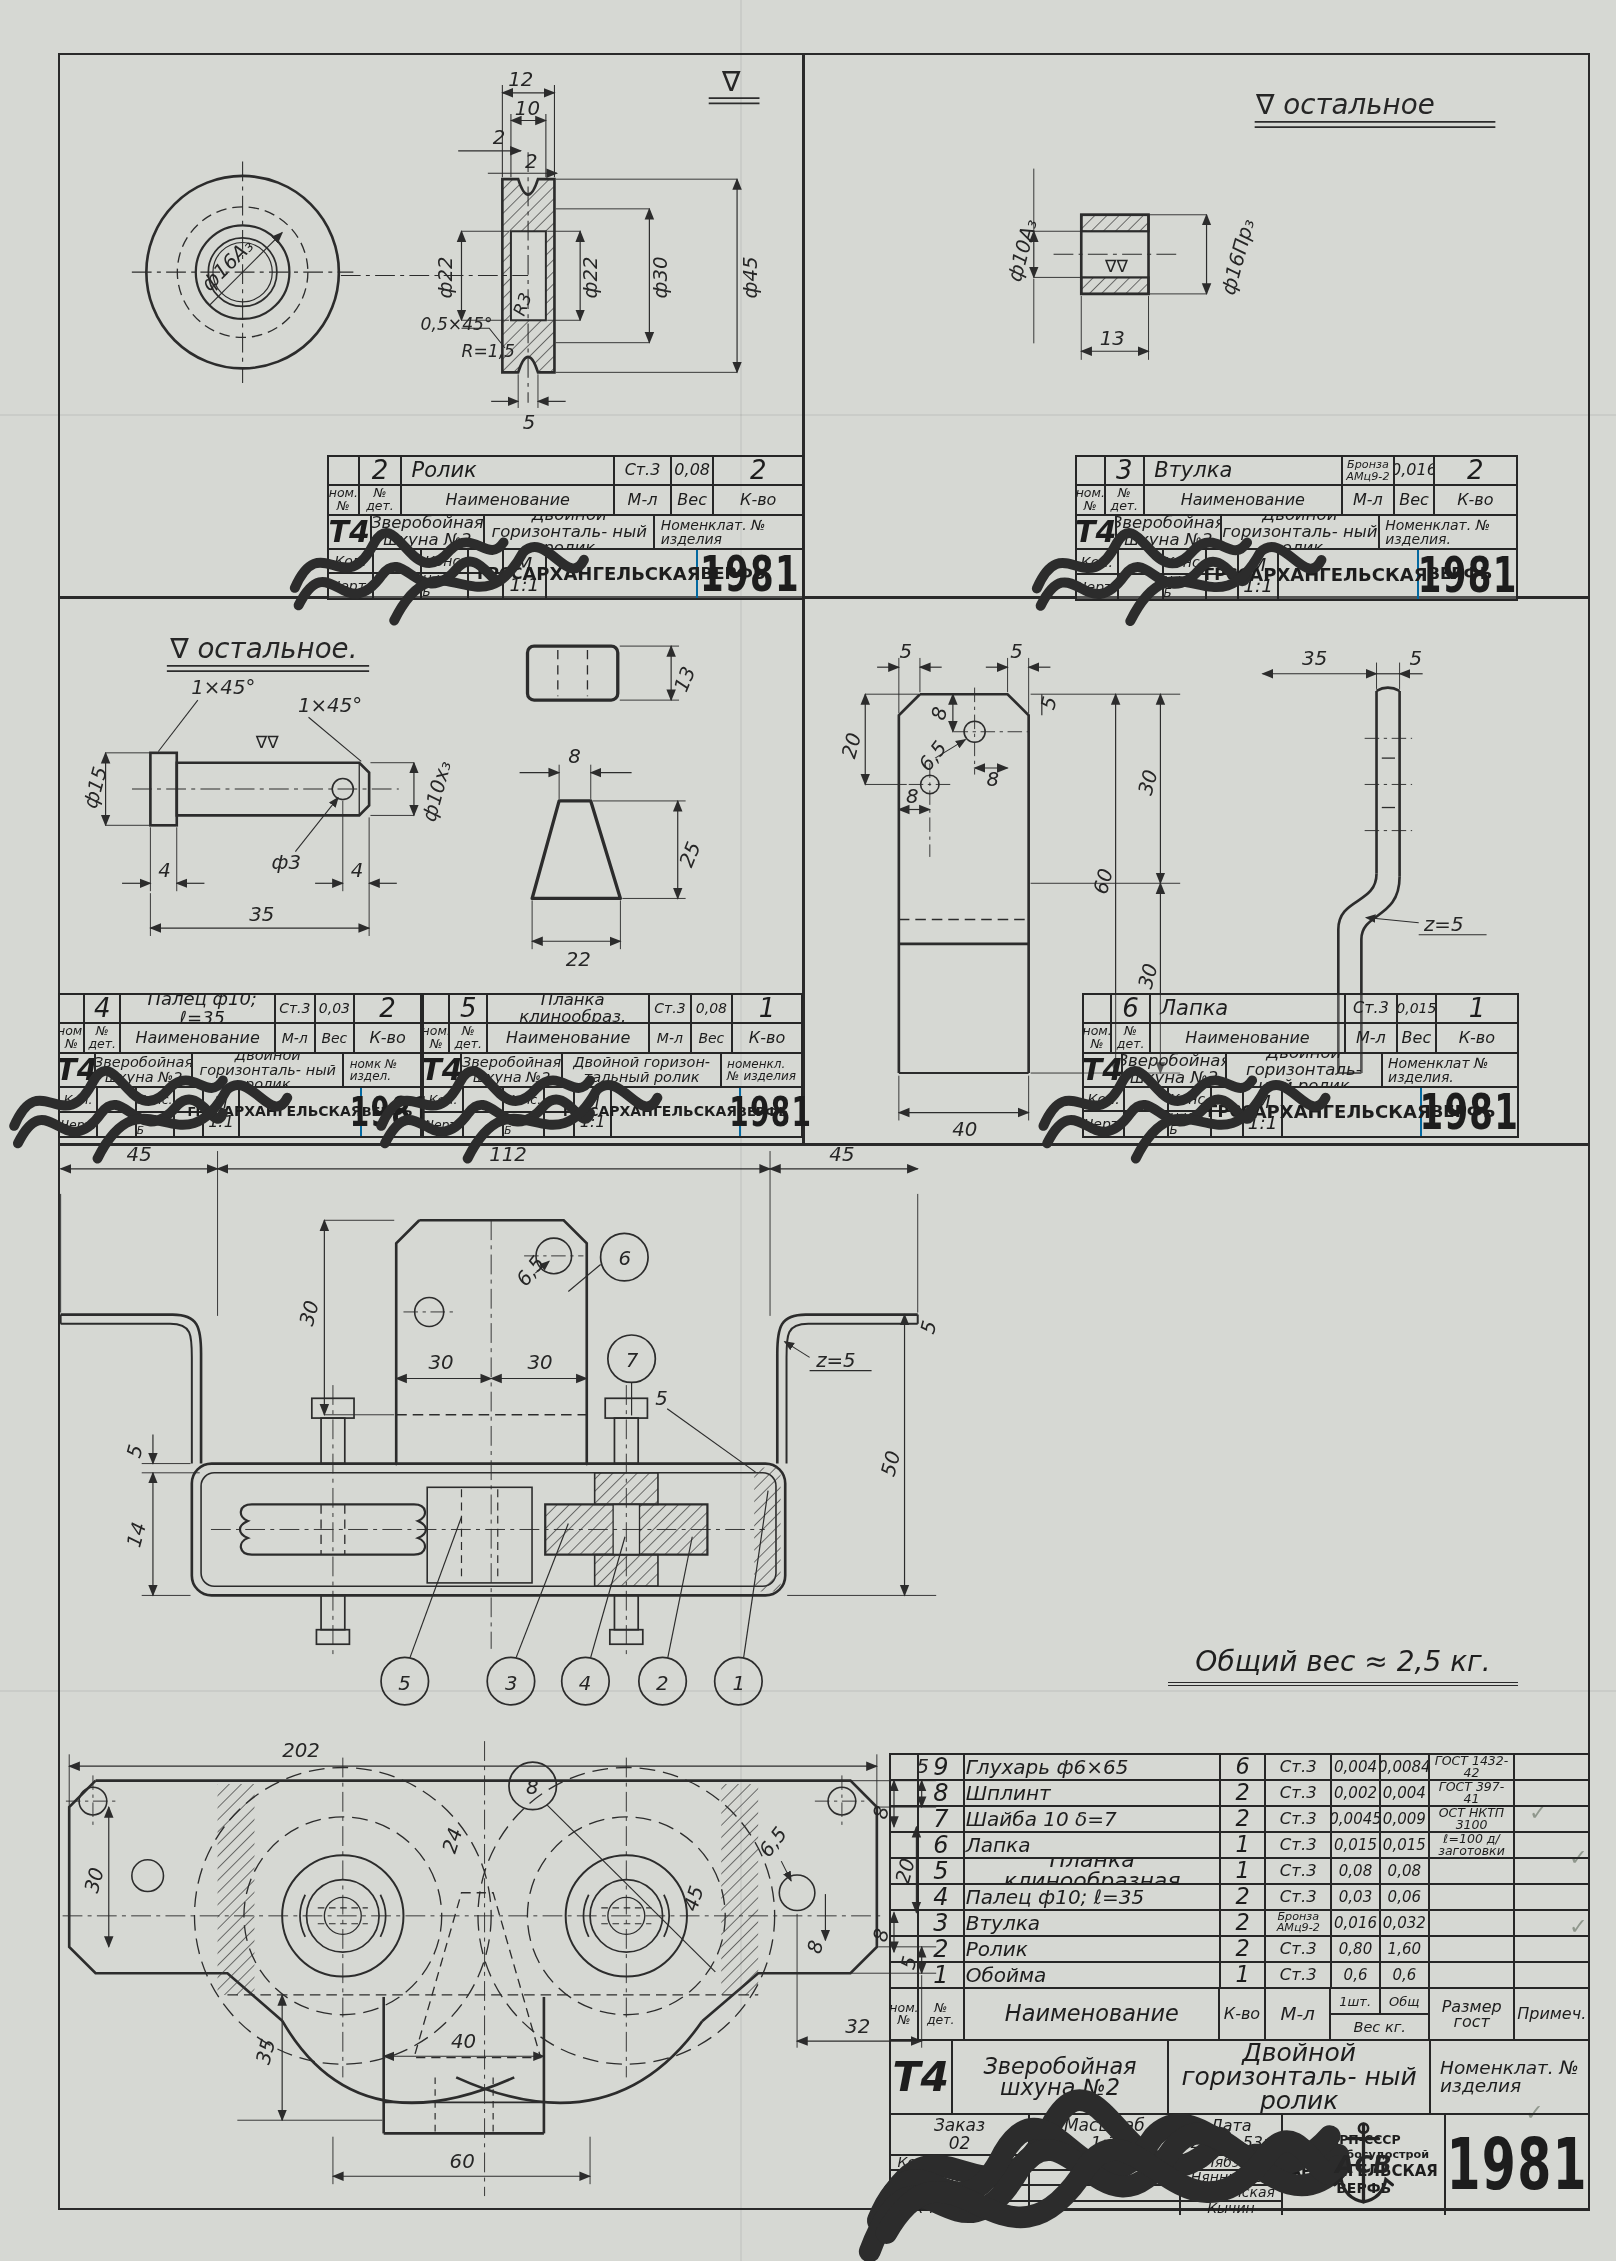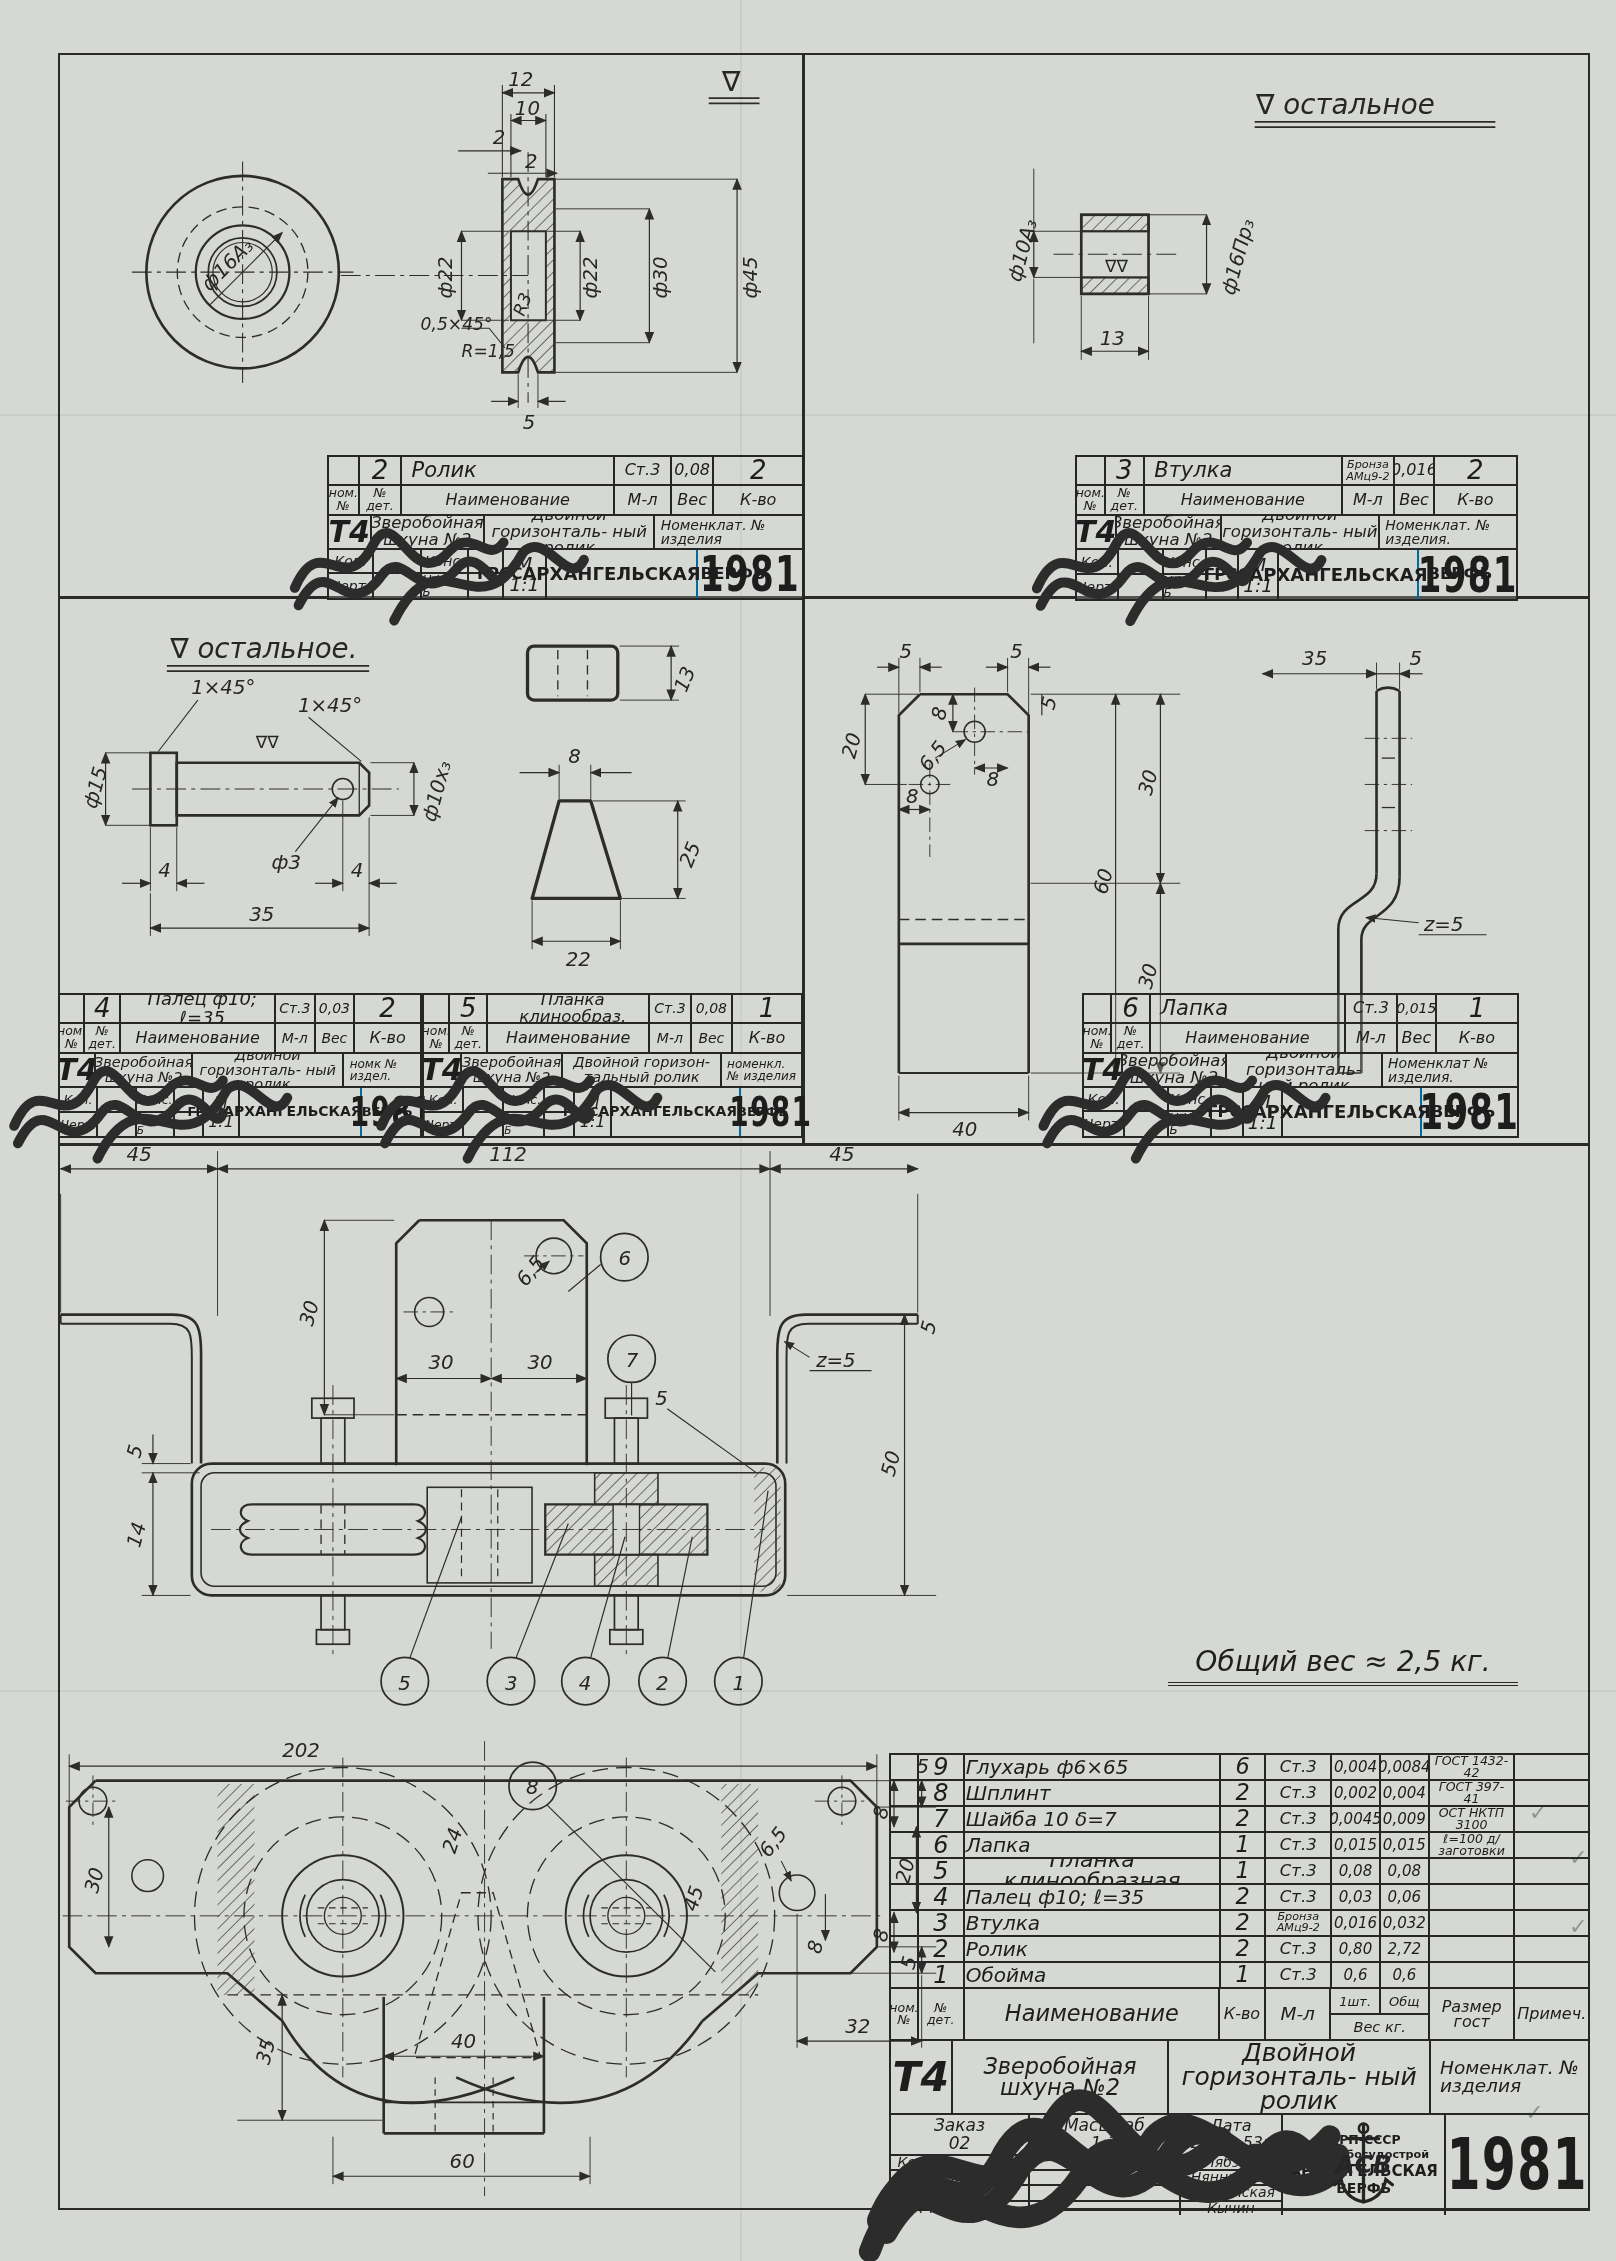"2,72" div.pc { text: 2,72 -> 1,60 }
